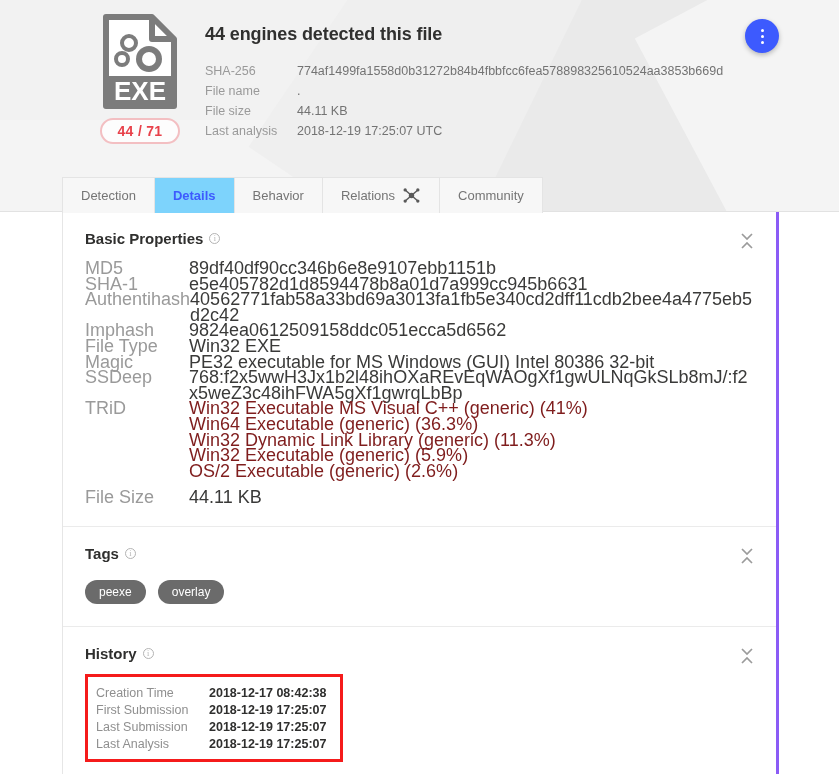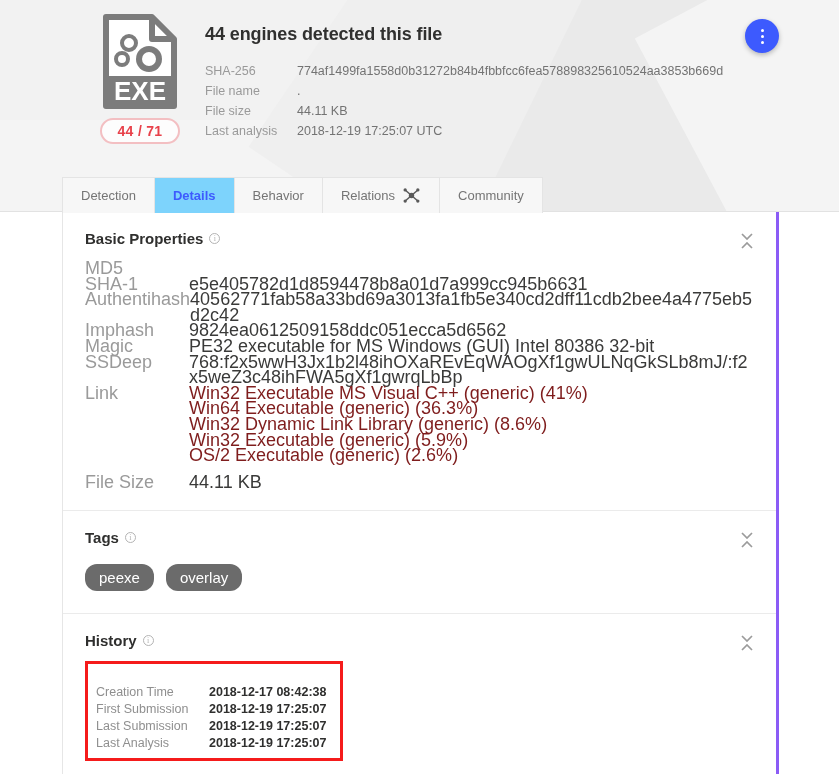"89df40df90cc346b6e8e9107ebb1151b" div.prop-val { html: none -> <div>89df40df90cc346b6e8e9107ebb1151b</div> }
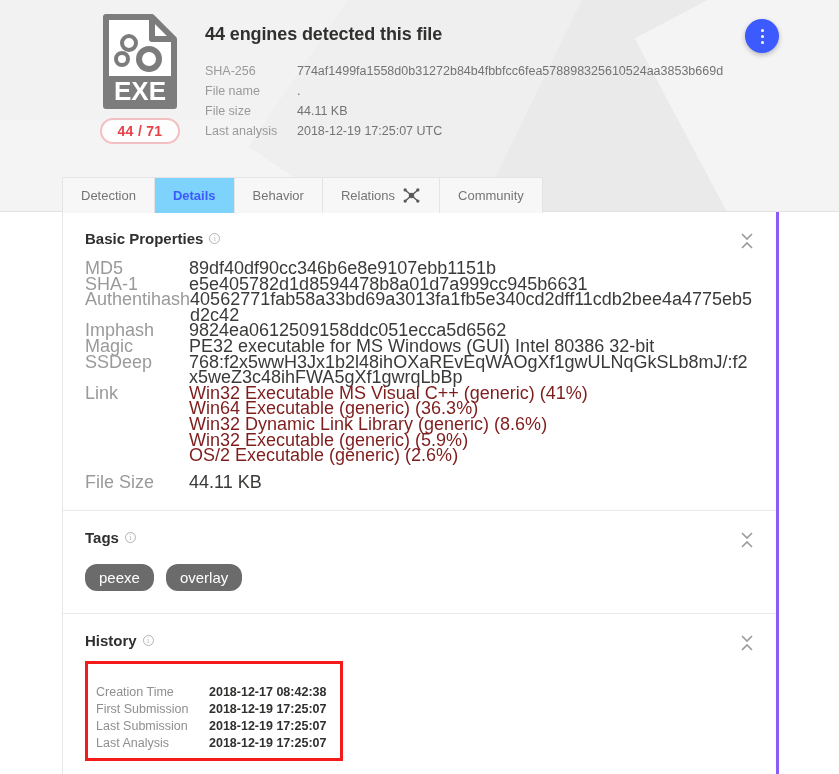"File Type" div.prop-row { html: none -> <div> <div>File Type</div> <div>Win32 EXE</div> </div> }
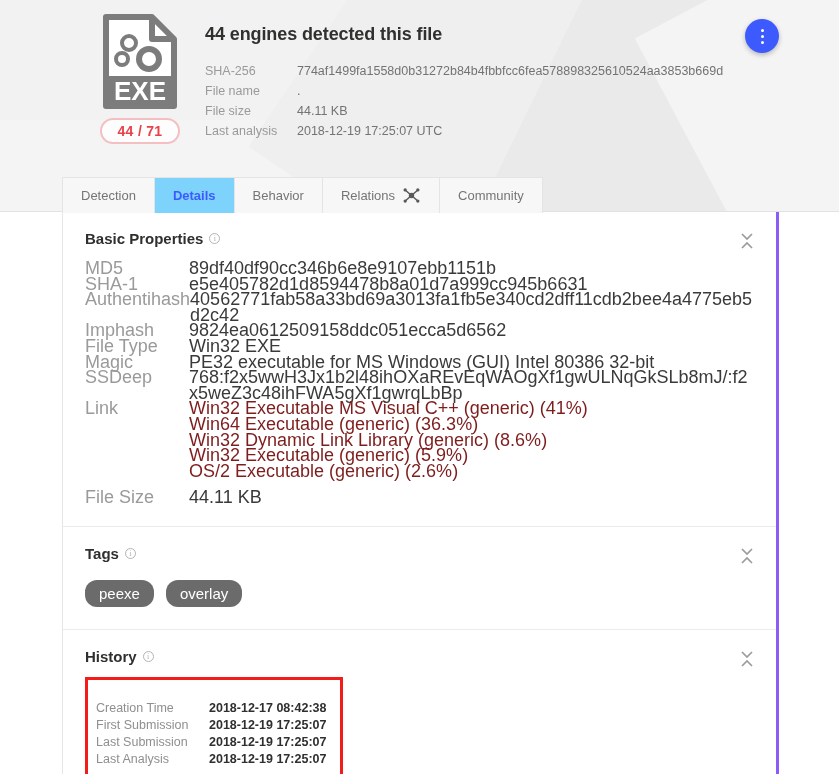"Link" div.prop-key { text: Link -> TRiD }
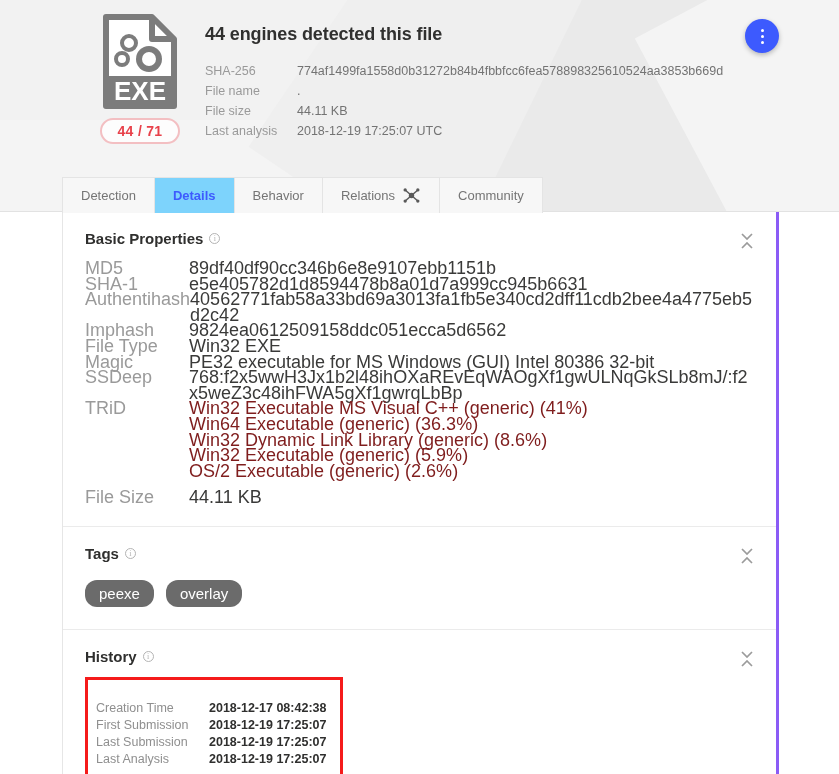"Win32 Dynamic Link Library (generic)" div { text: 8.6% -> 11.3% }
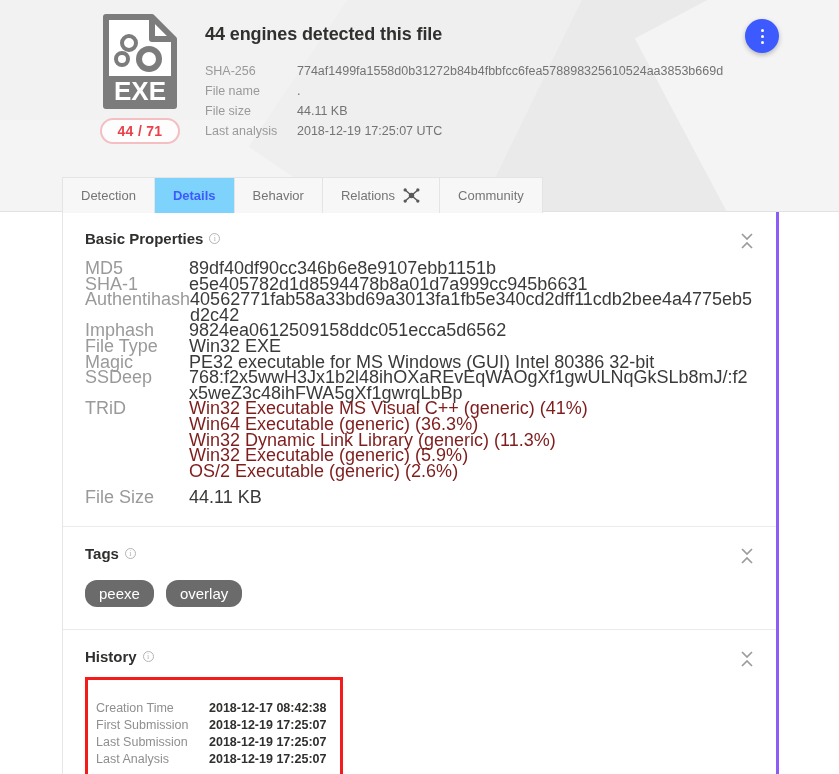"peexe" .tag { font-size: 15px -> 12px }
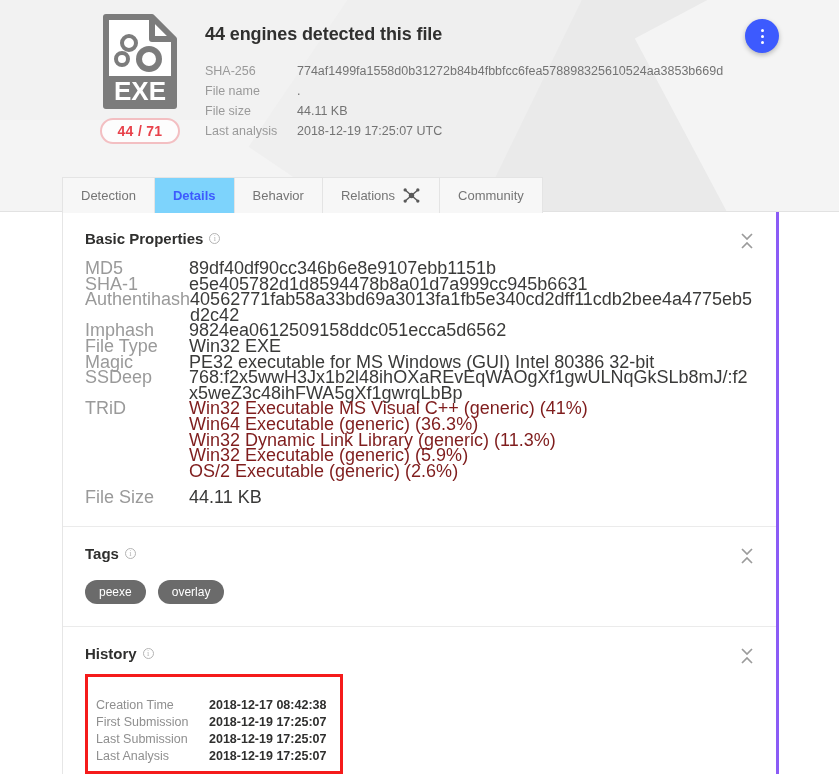"Creation Time" .history-box { padding: 20px 14px 6px 8px -> 8px 14px 6px 8px }
